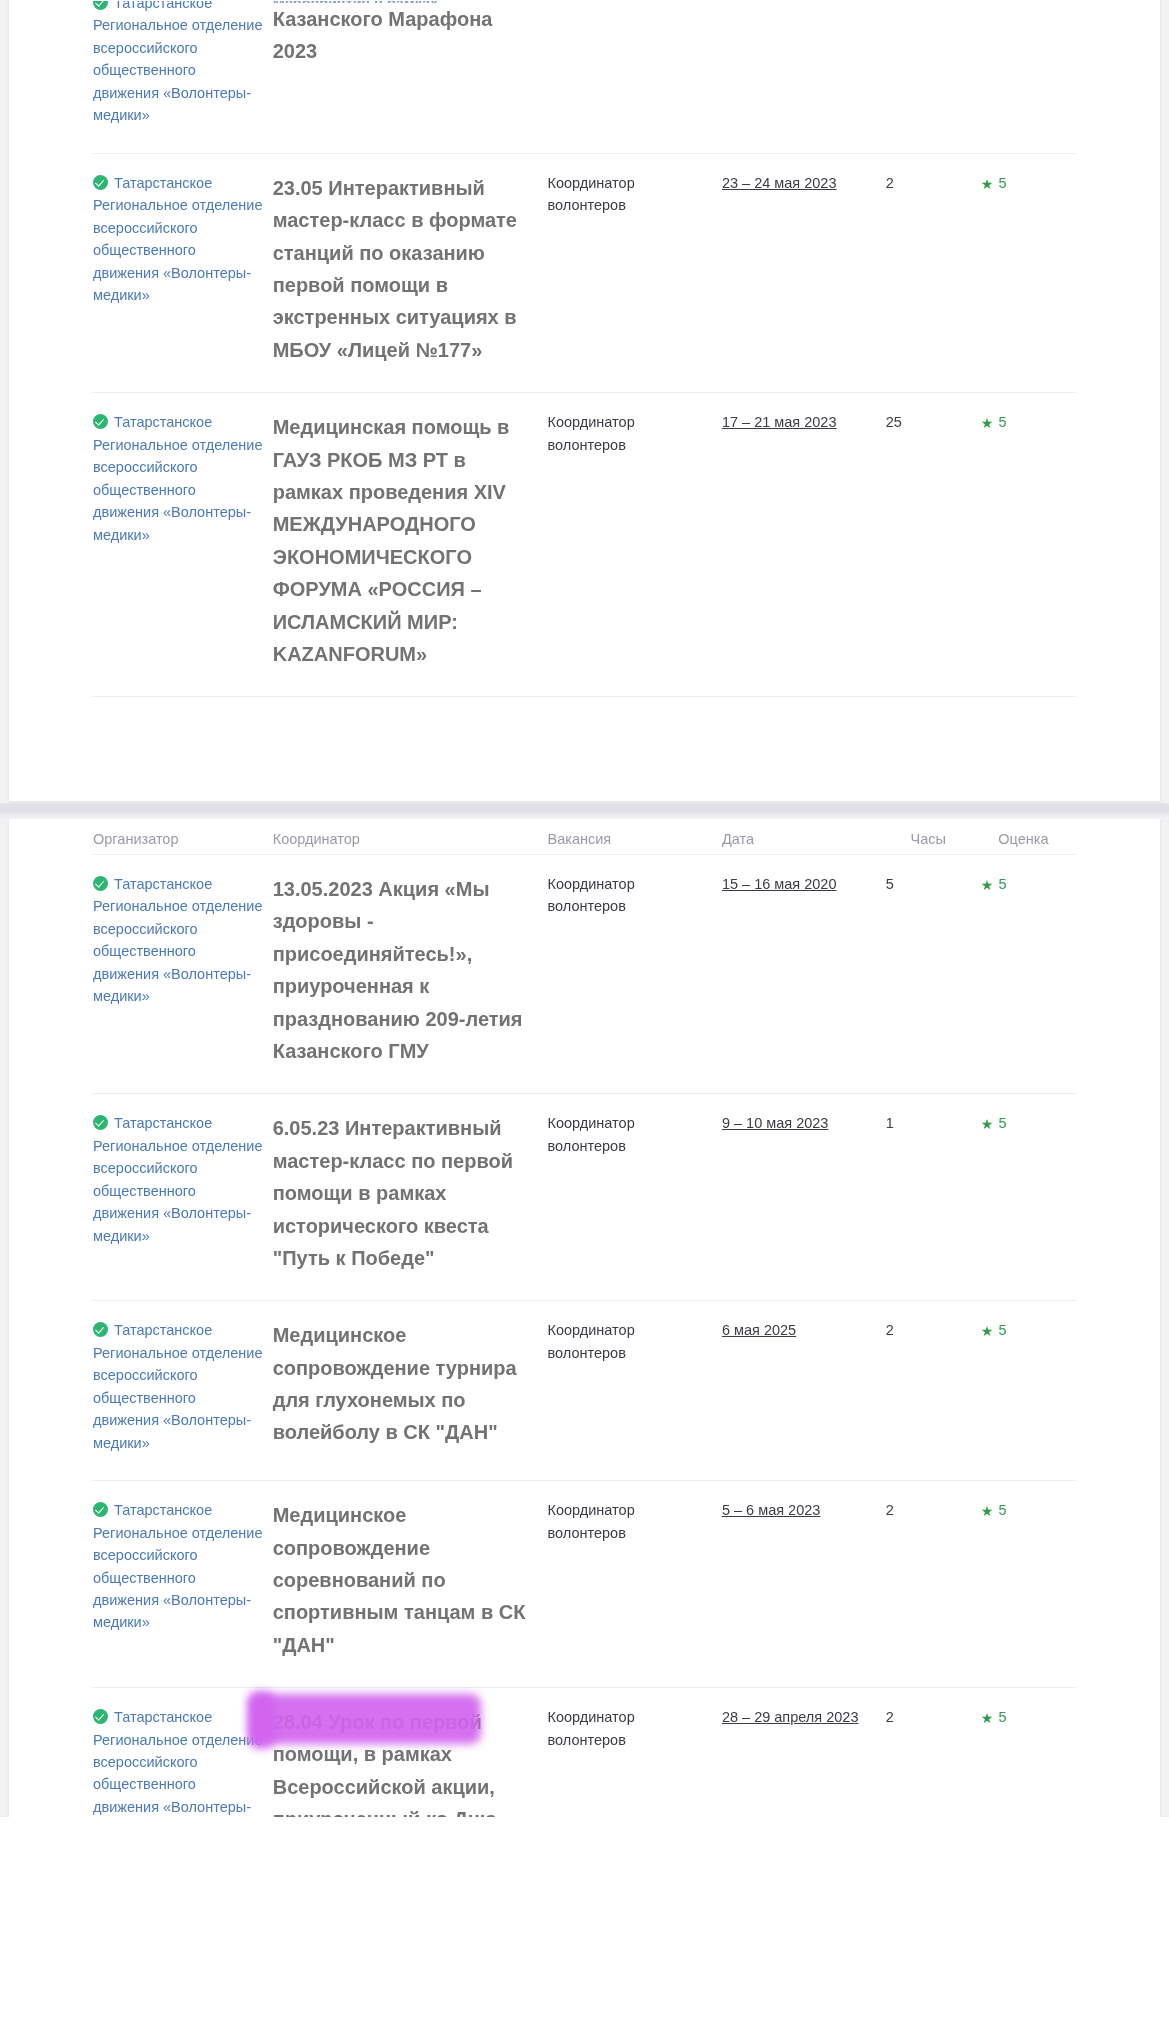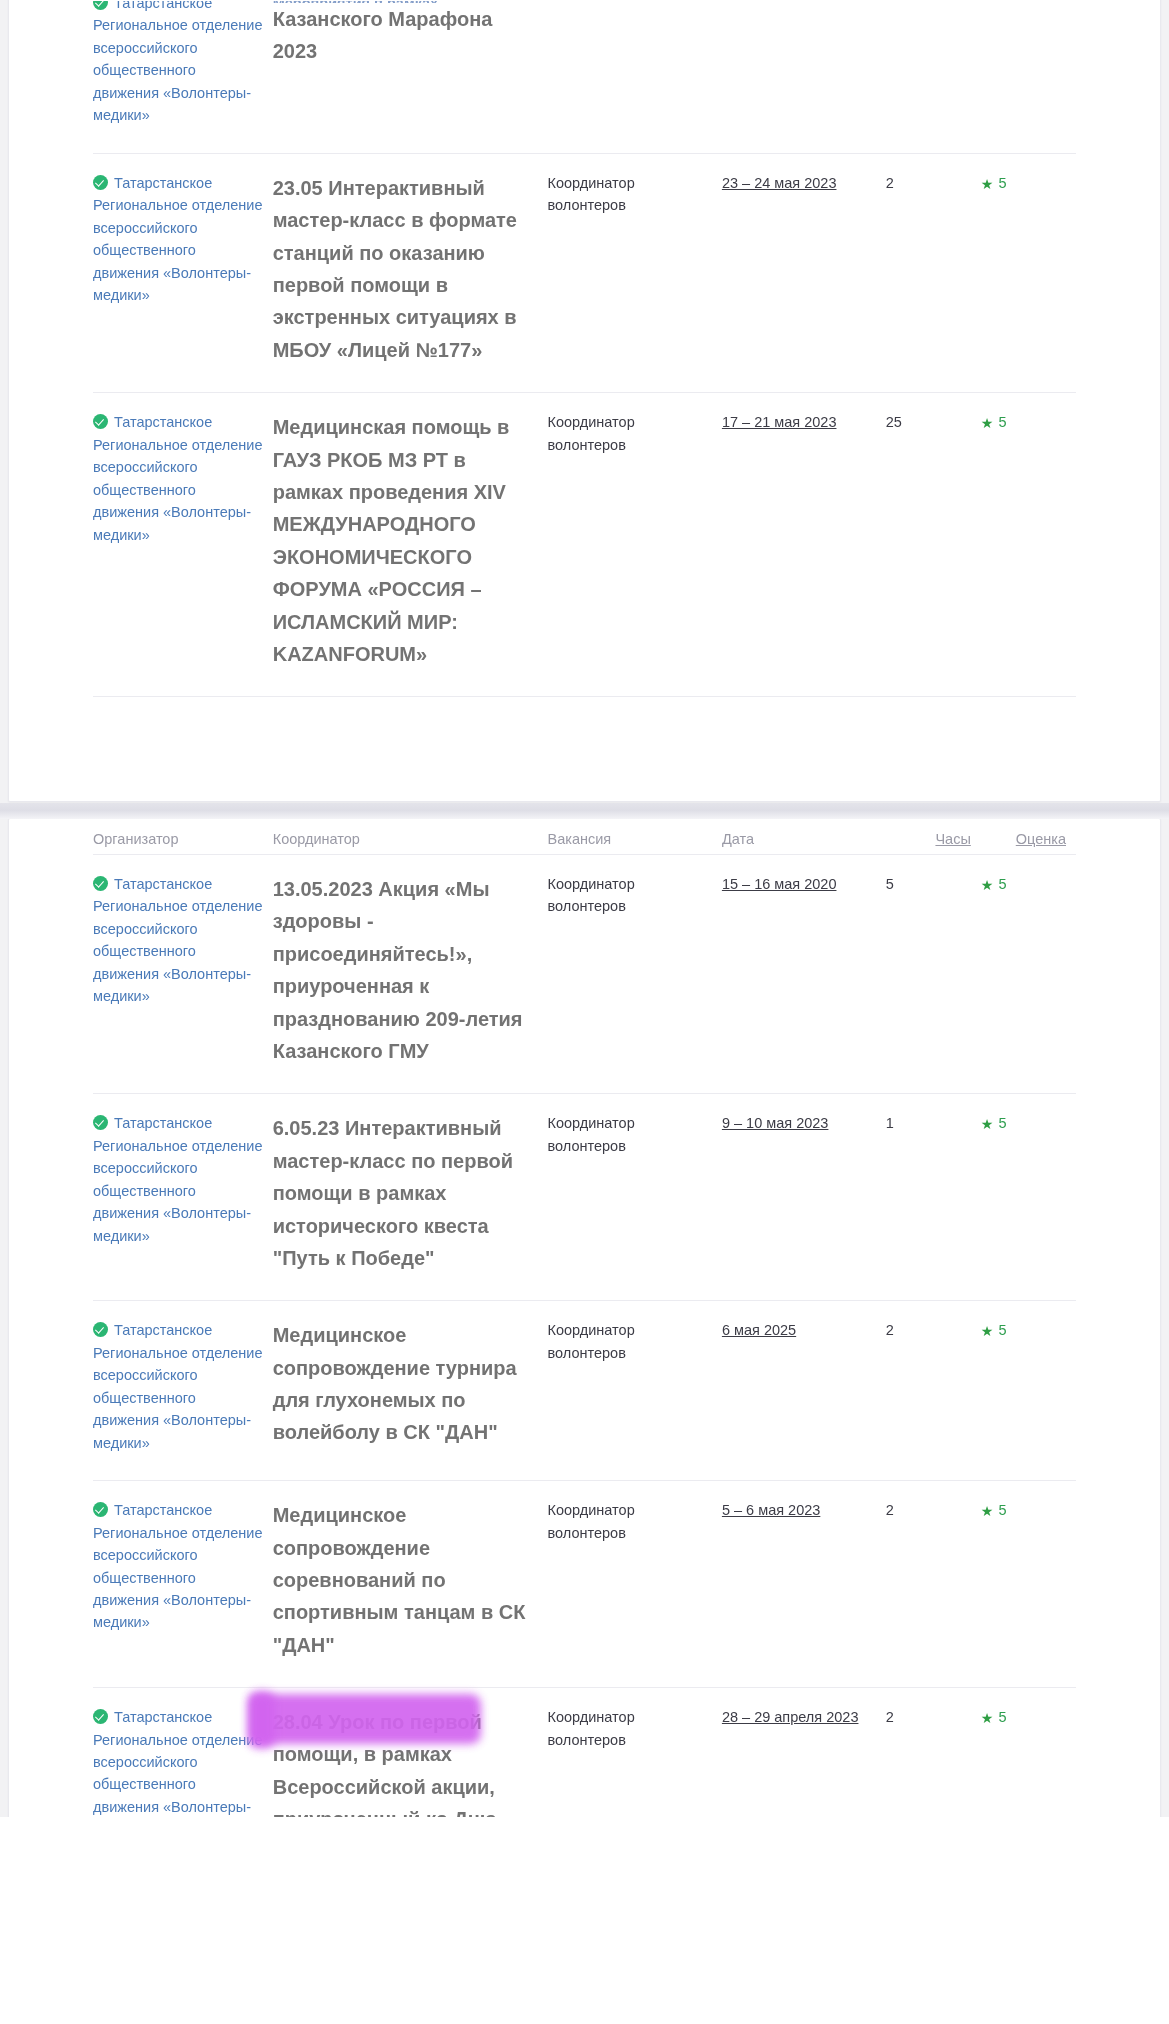"Часы" thead th.hdr-hrs, thead th.hdr-rate { text-align: right -> center; text-decoration: underline -> none }
